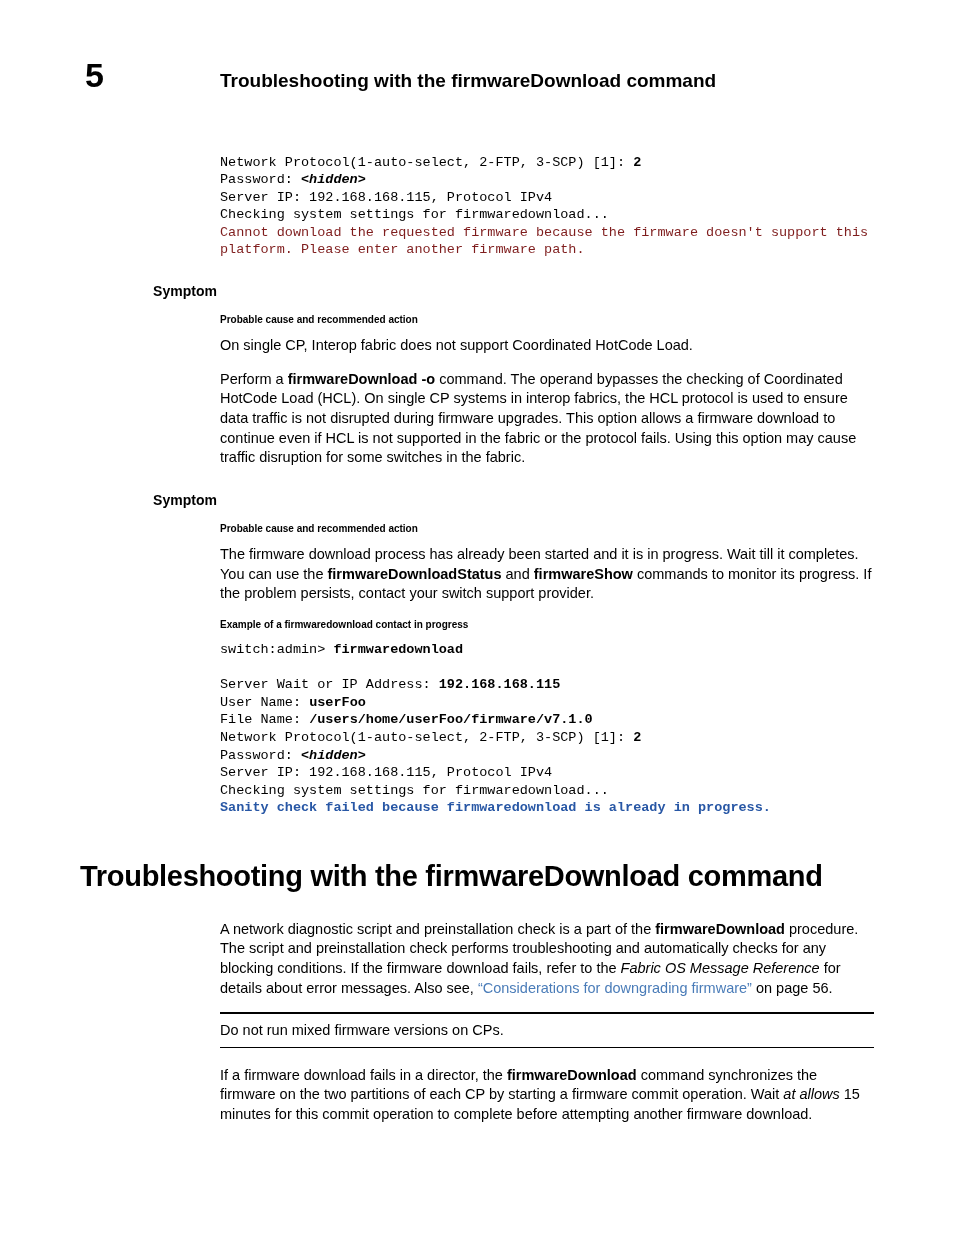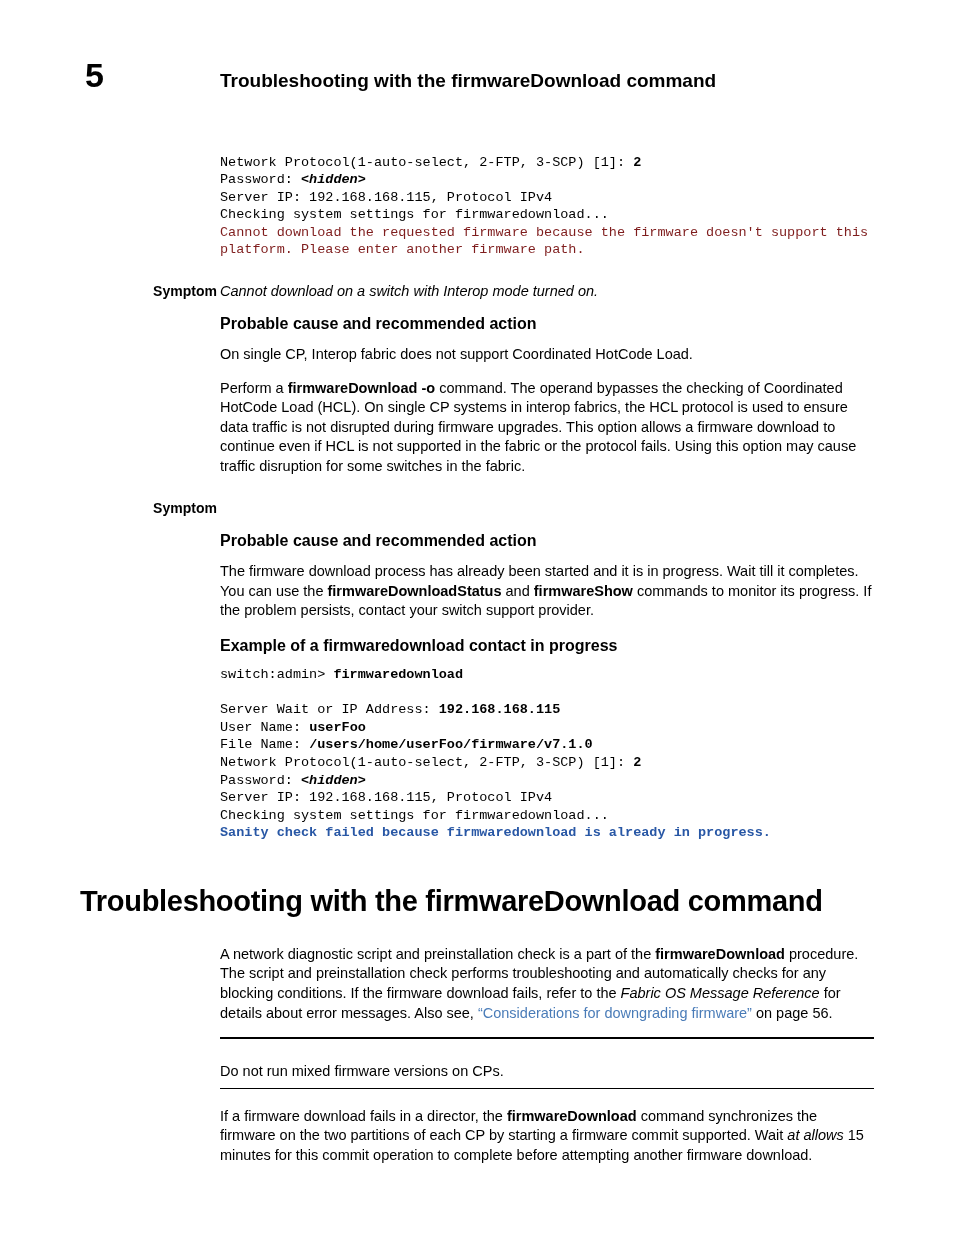"Cannot download on a switch" div.symptom-text { html: <div>Cannot download on a switch with Interop mode turned on.</div> -> none }
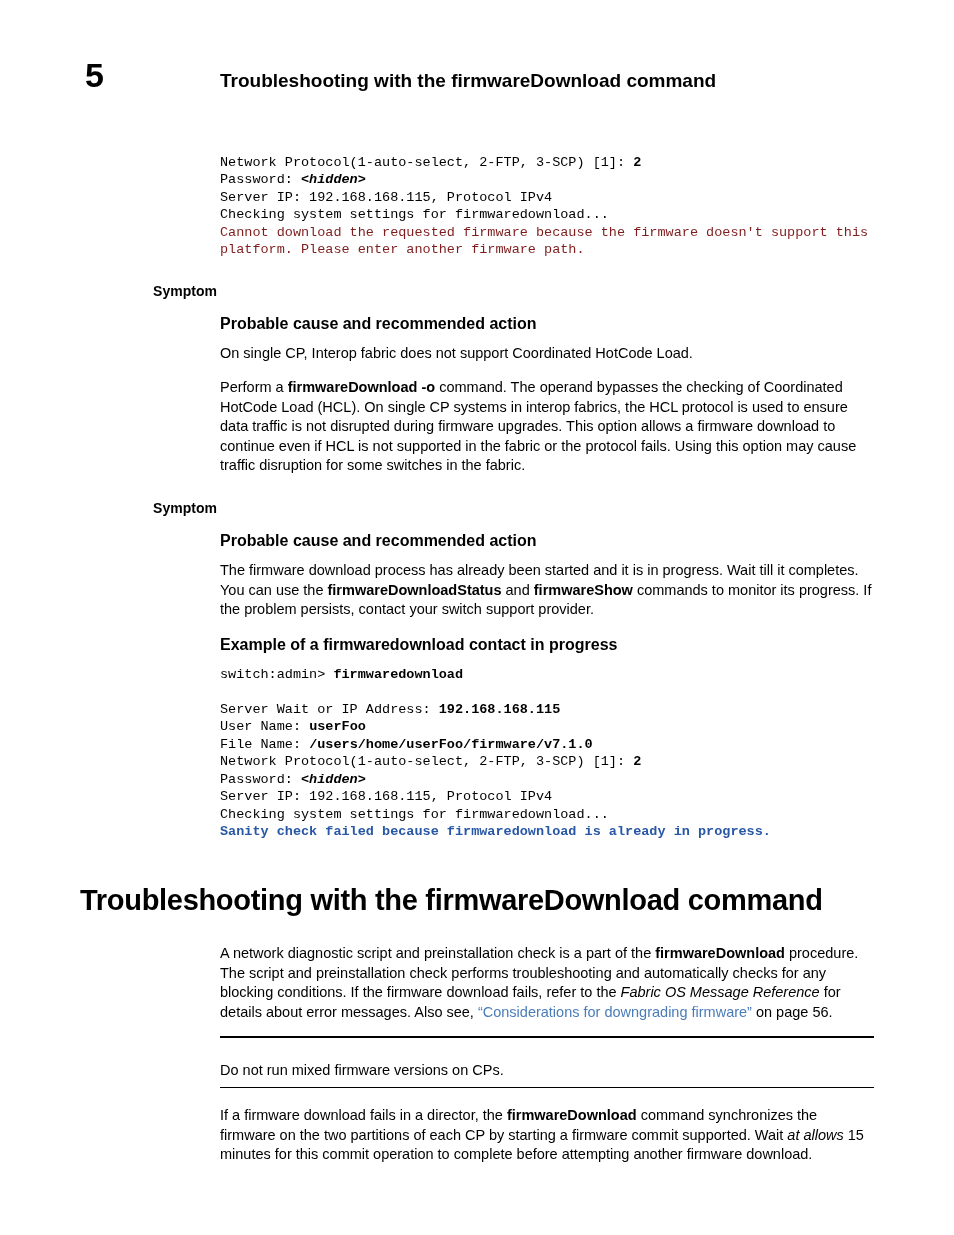"Probable cause and recommended action" .sub-head { font-size: 16px -> 10px }
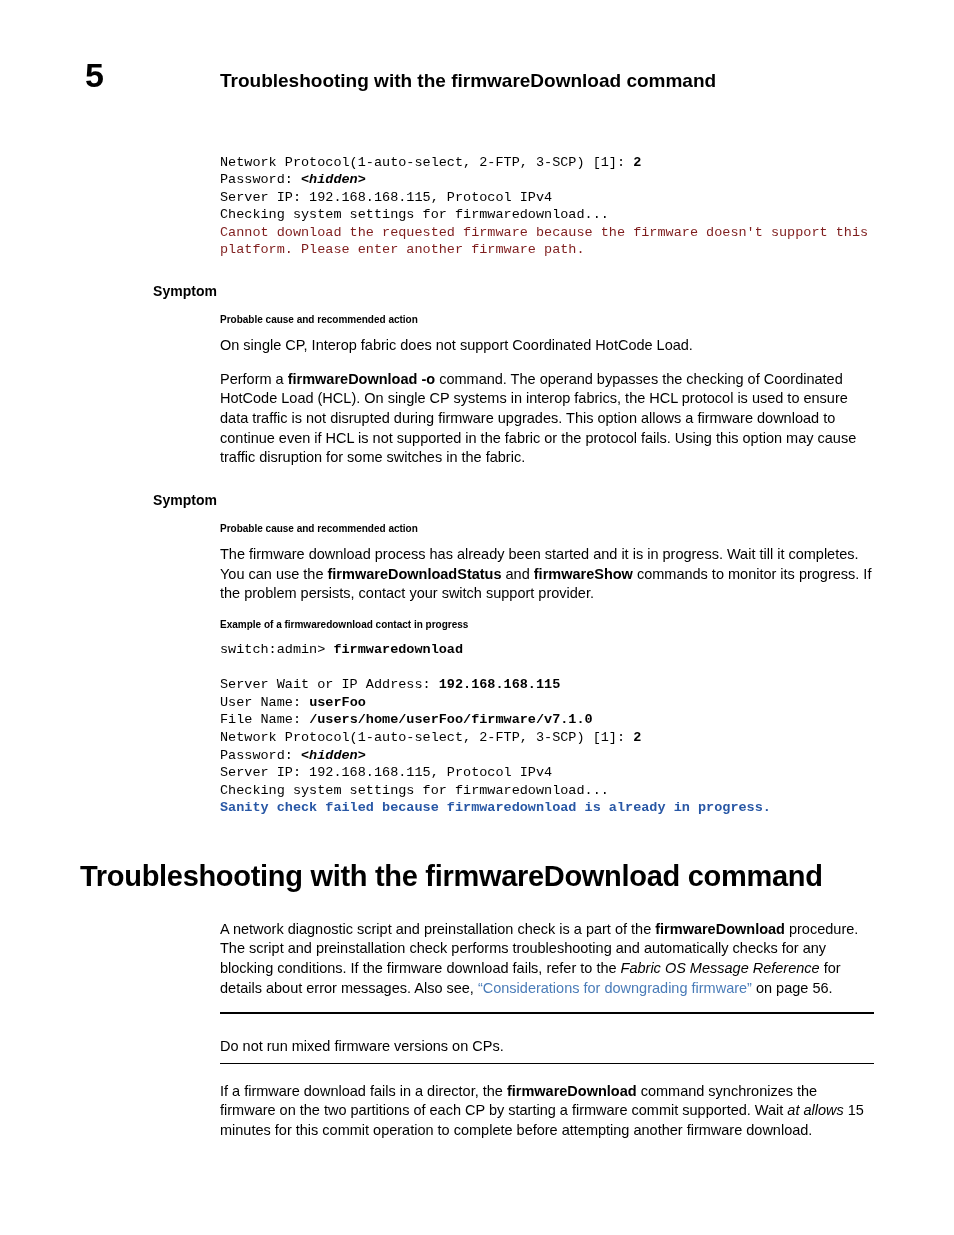"Do not run mixed firmware" .attention-text { margin-top: 19px -> 3px }
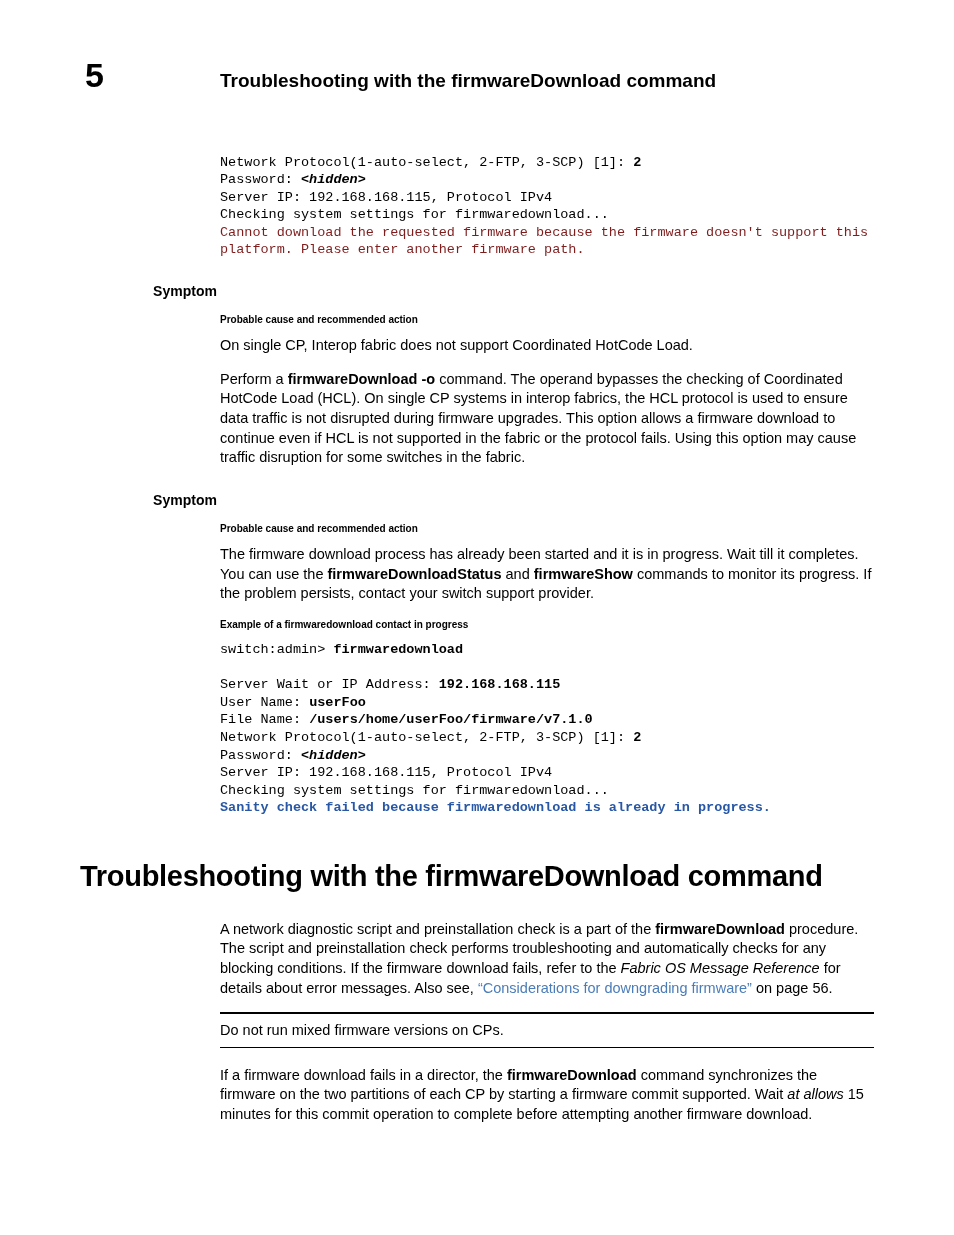"command synchronizes the firmware on" span { text: supported -> operation }
